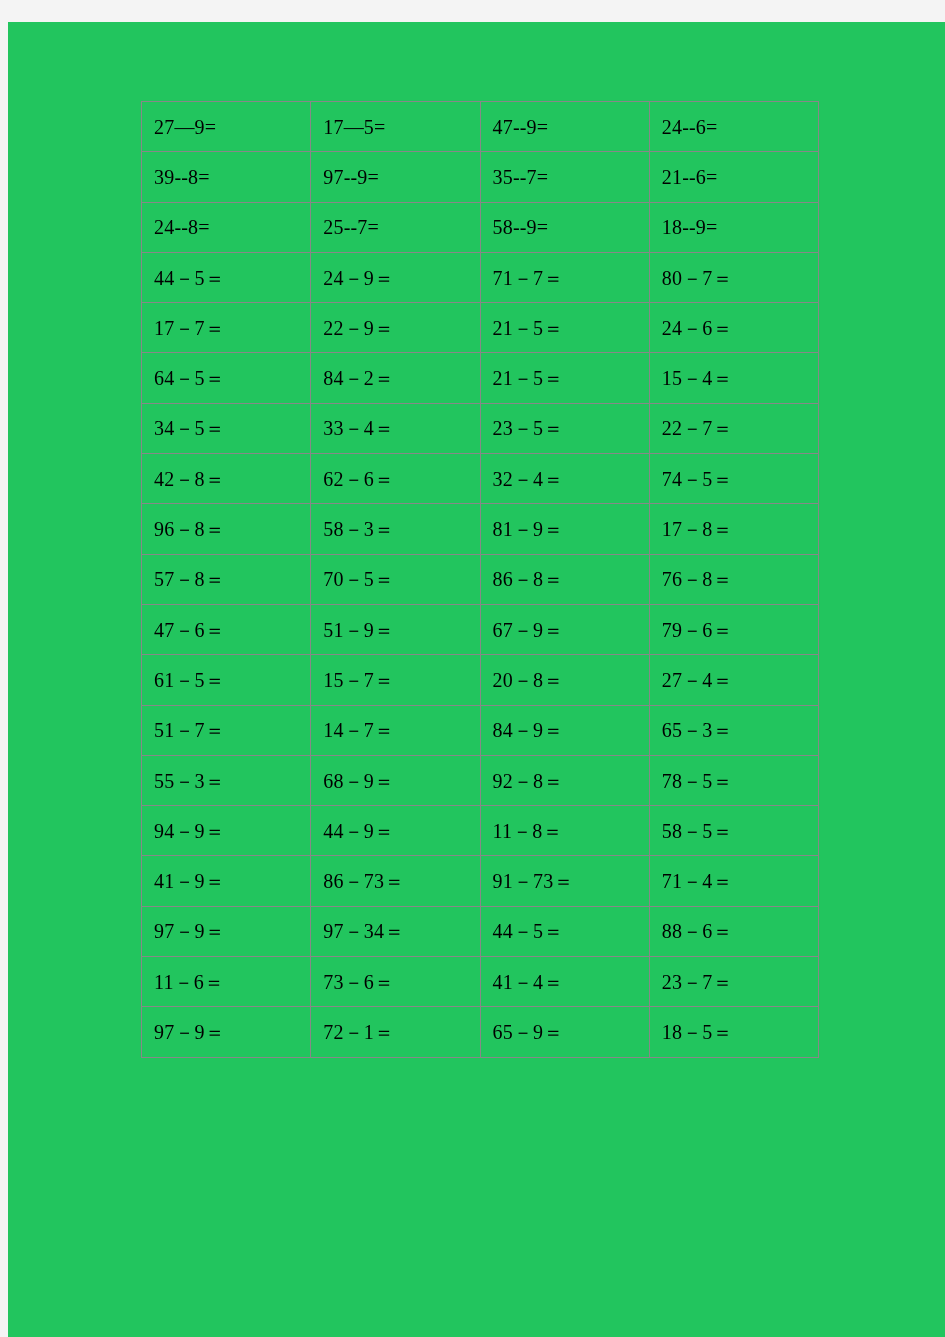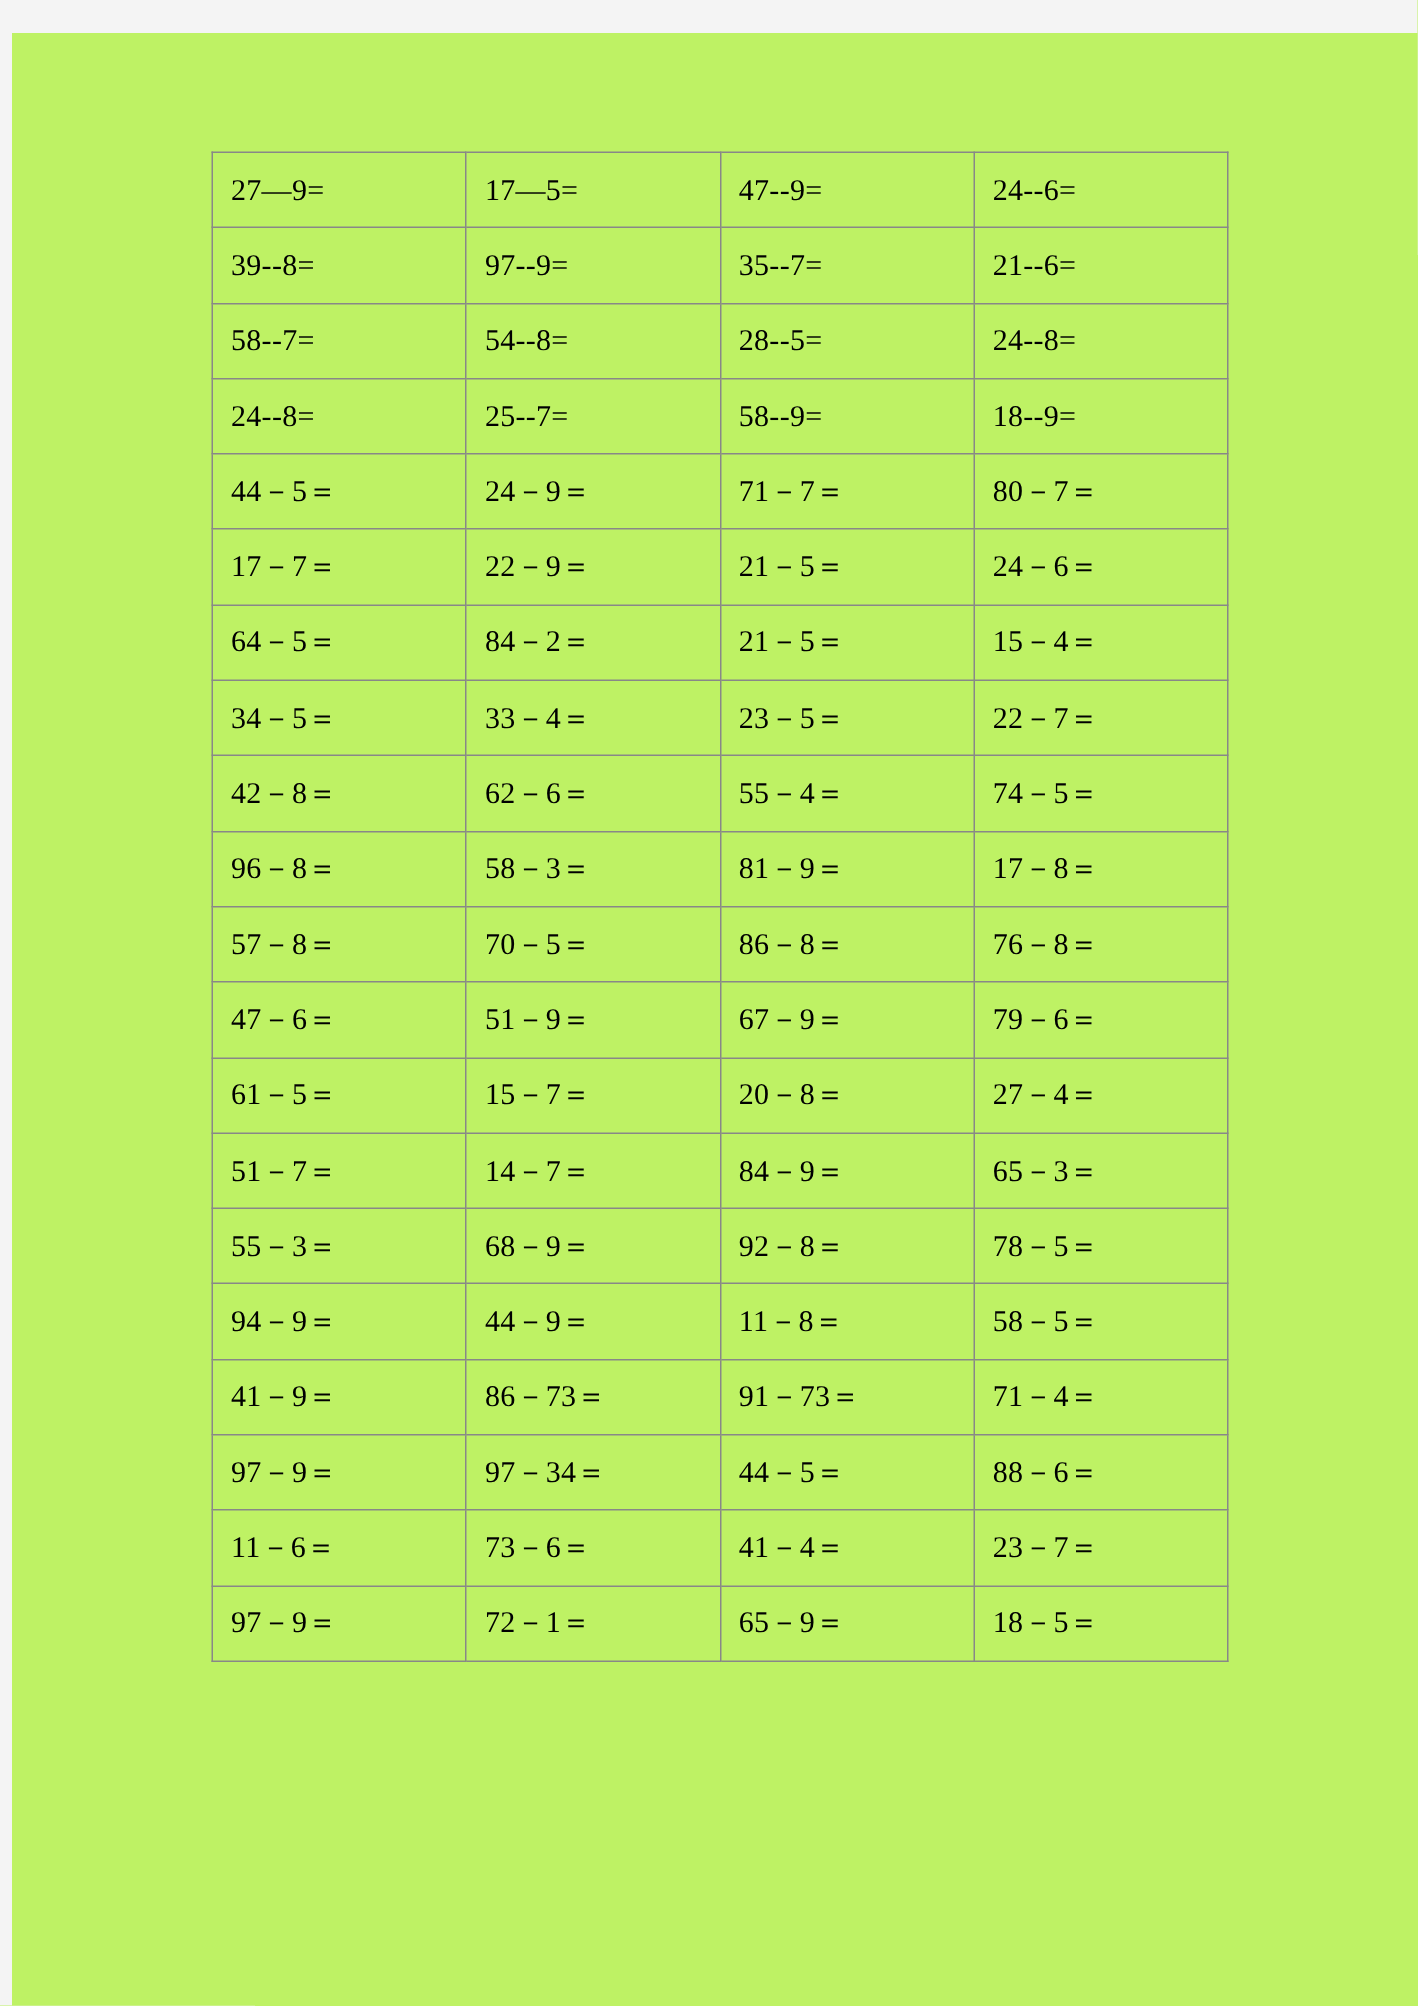"27—9=" #page-sheet { background: #bef264 -> #22c55e }
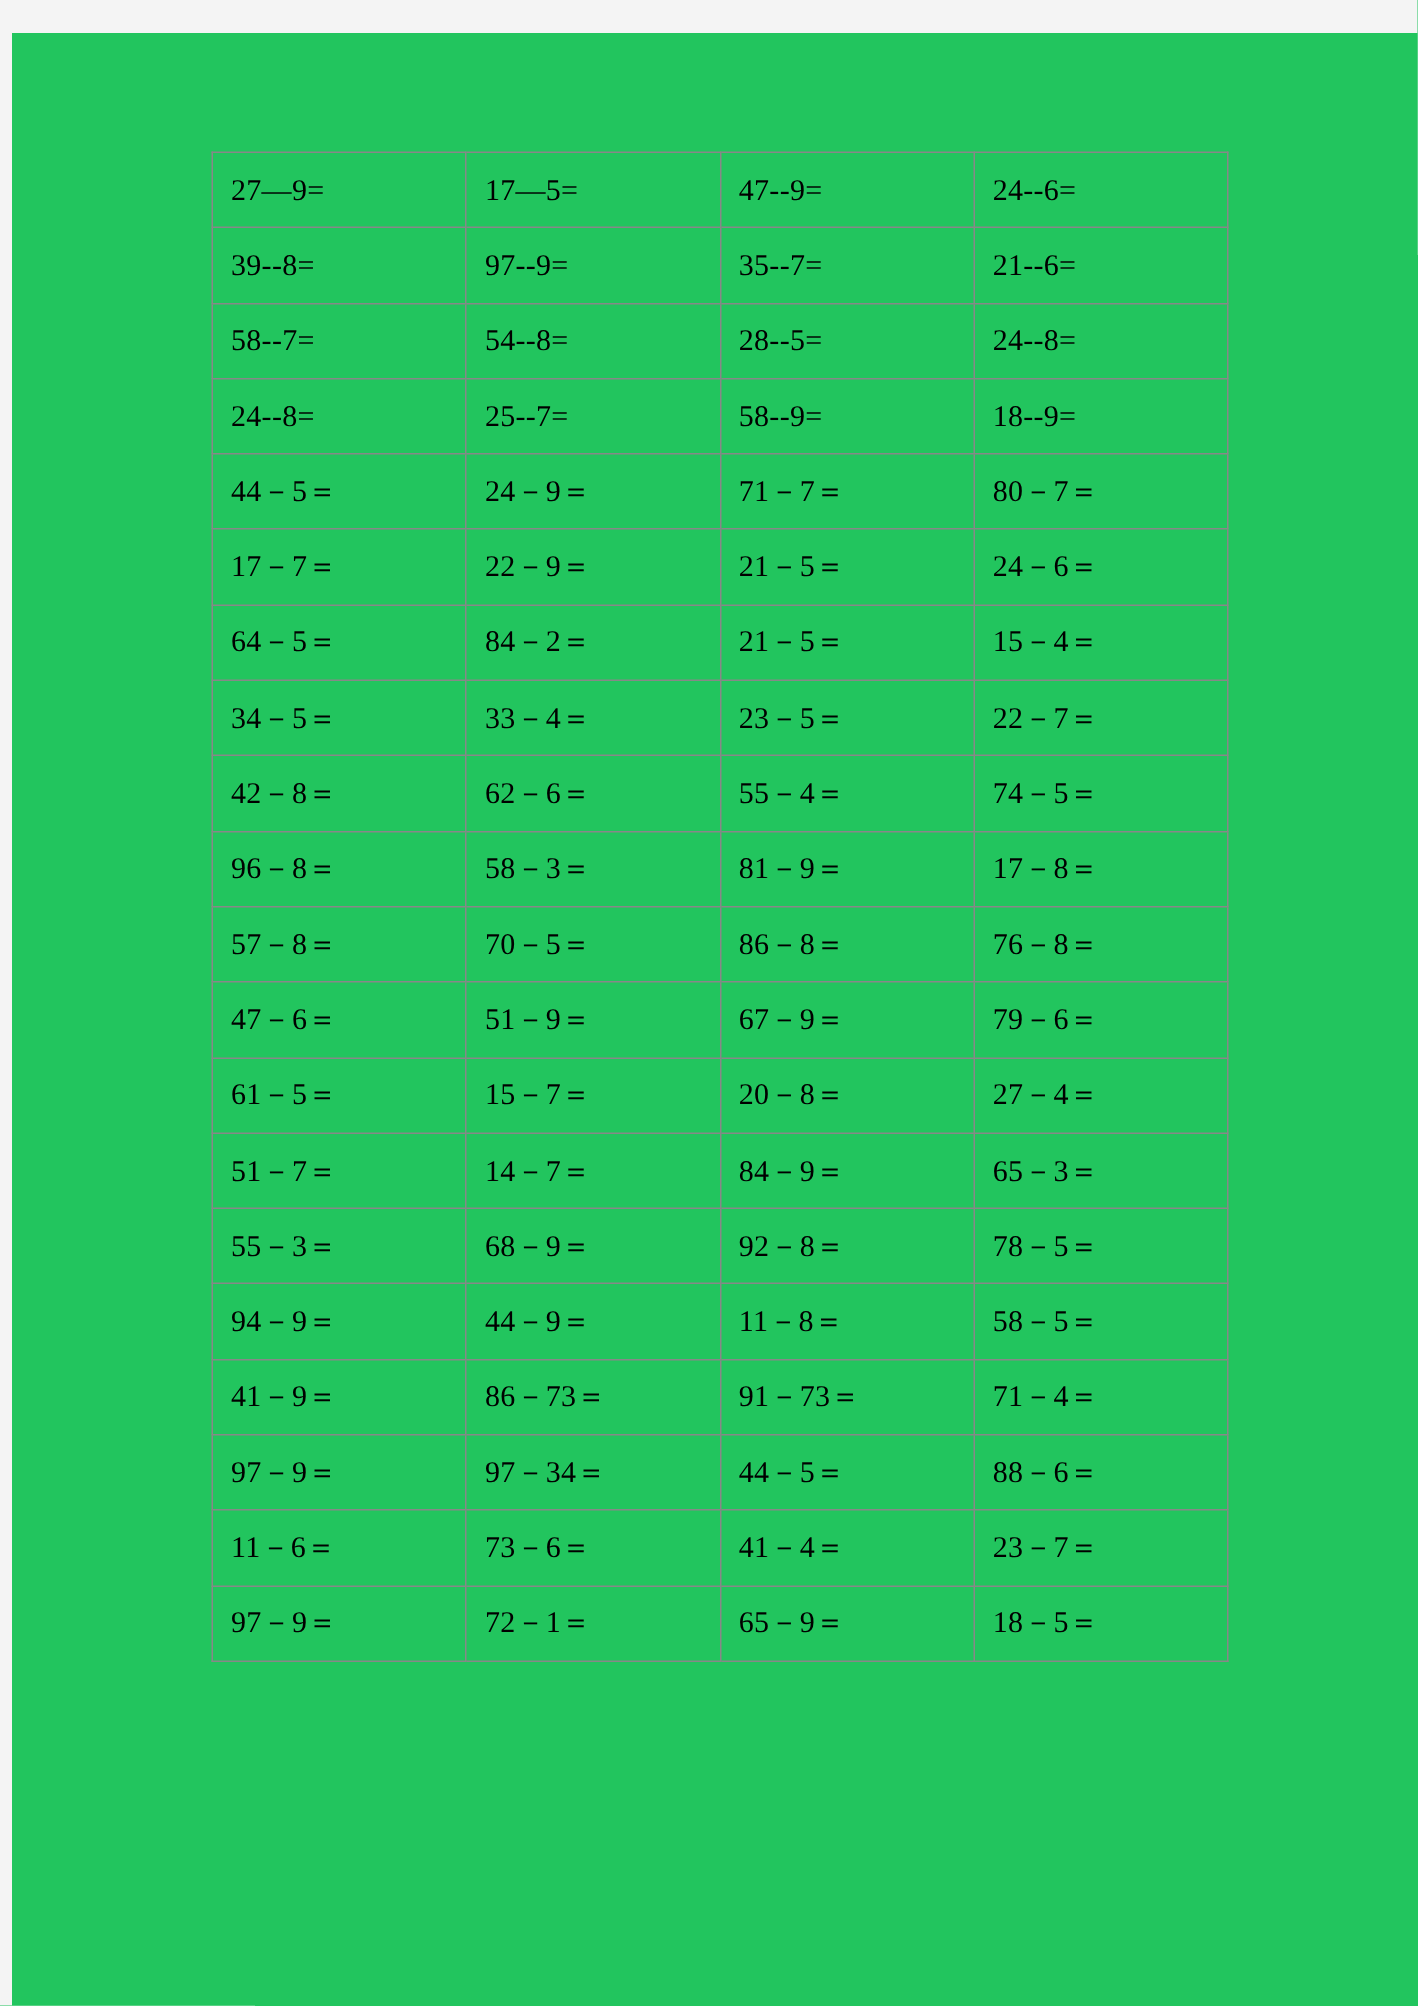"58--7=" tr { html: <tr> <td>58--7=</td> <td>54--8=</td> <td>28--5=</td> <td>24--8=</td> </tr> -> none }
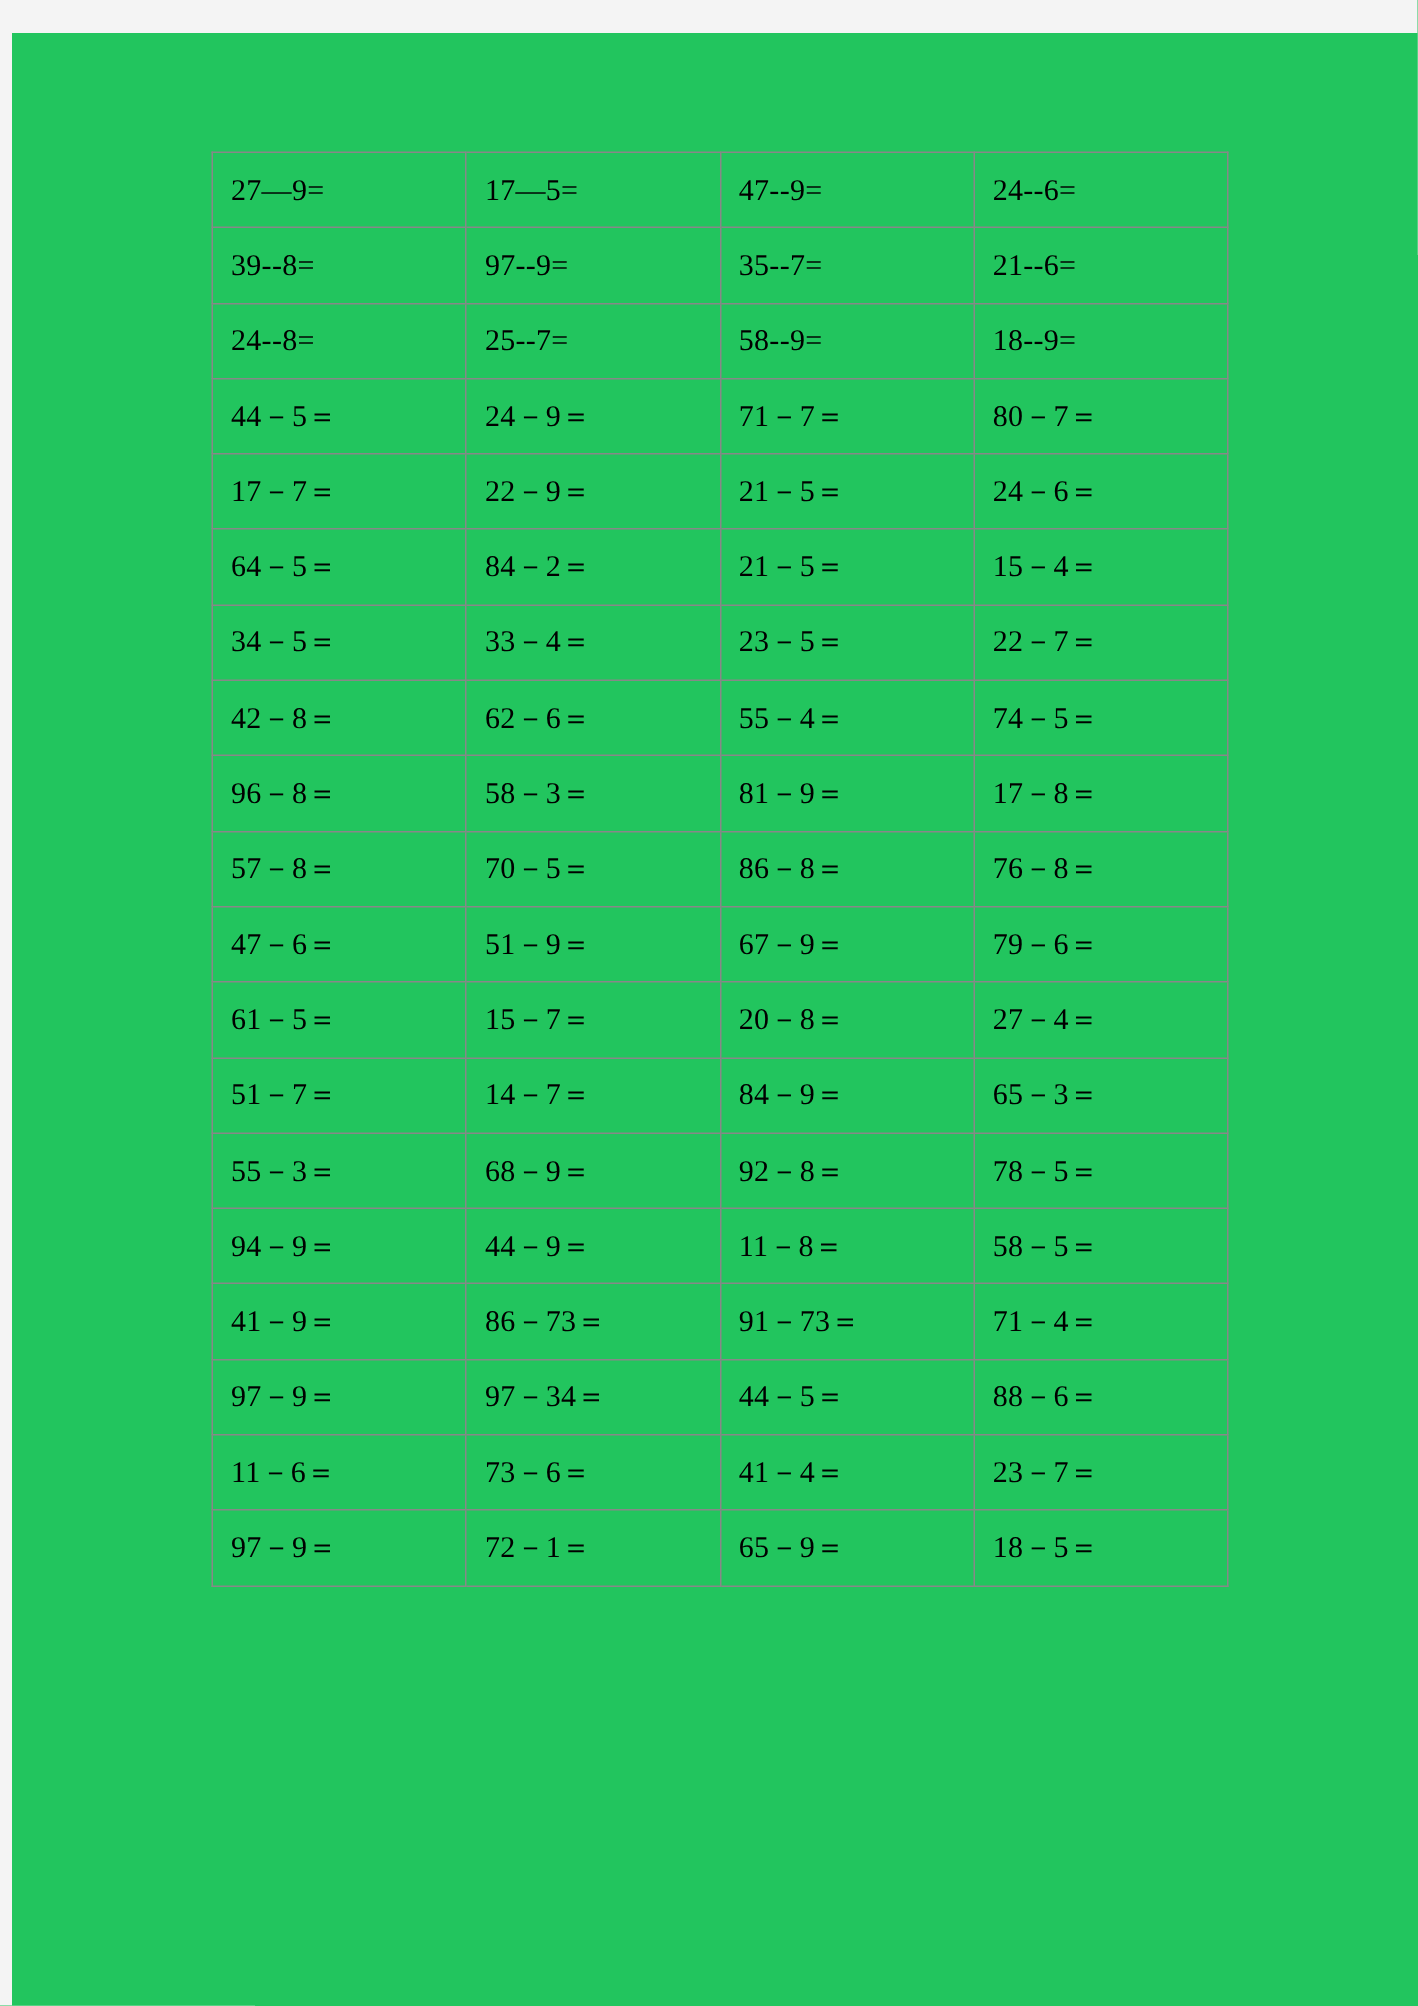"55－4＝" td { text: 55 -> 32 }
